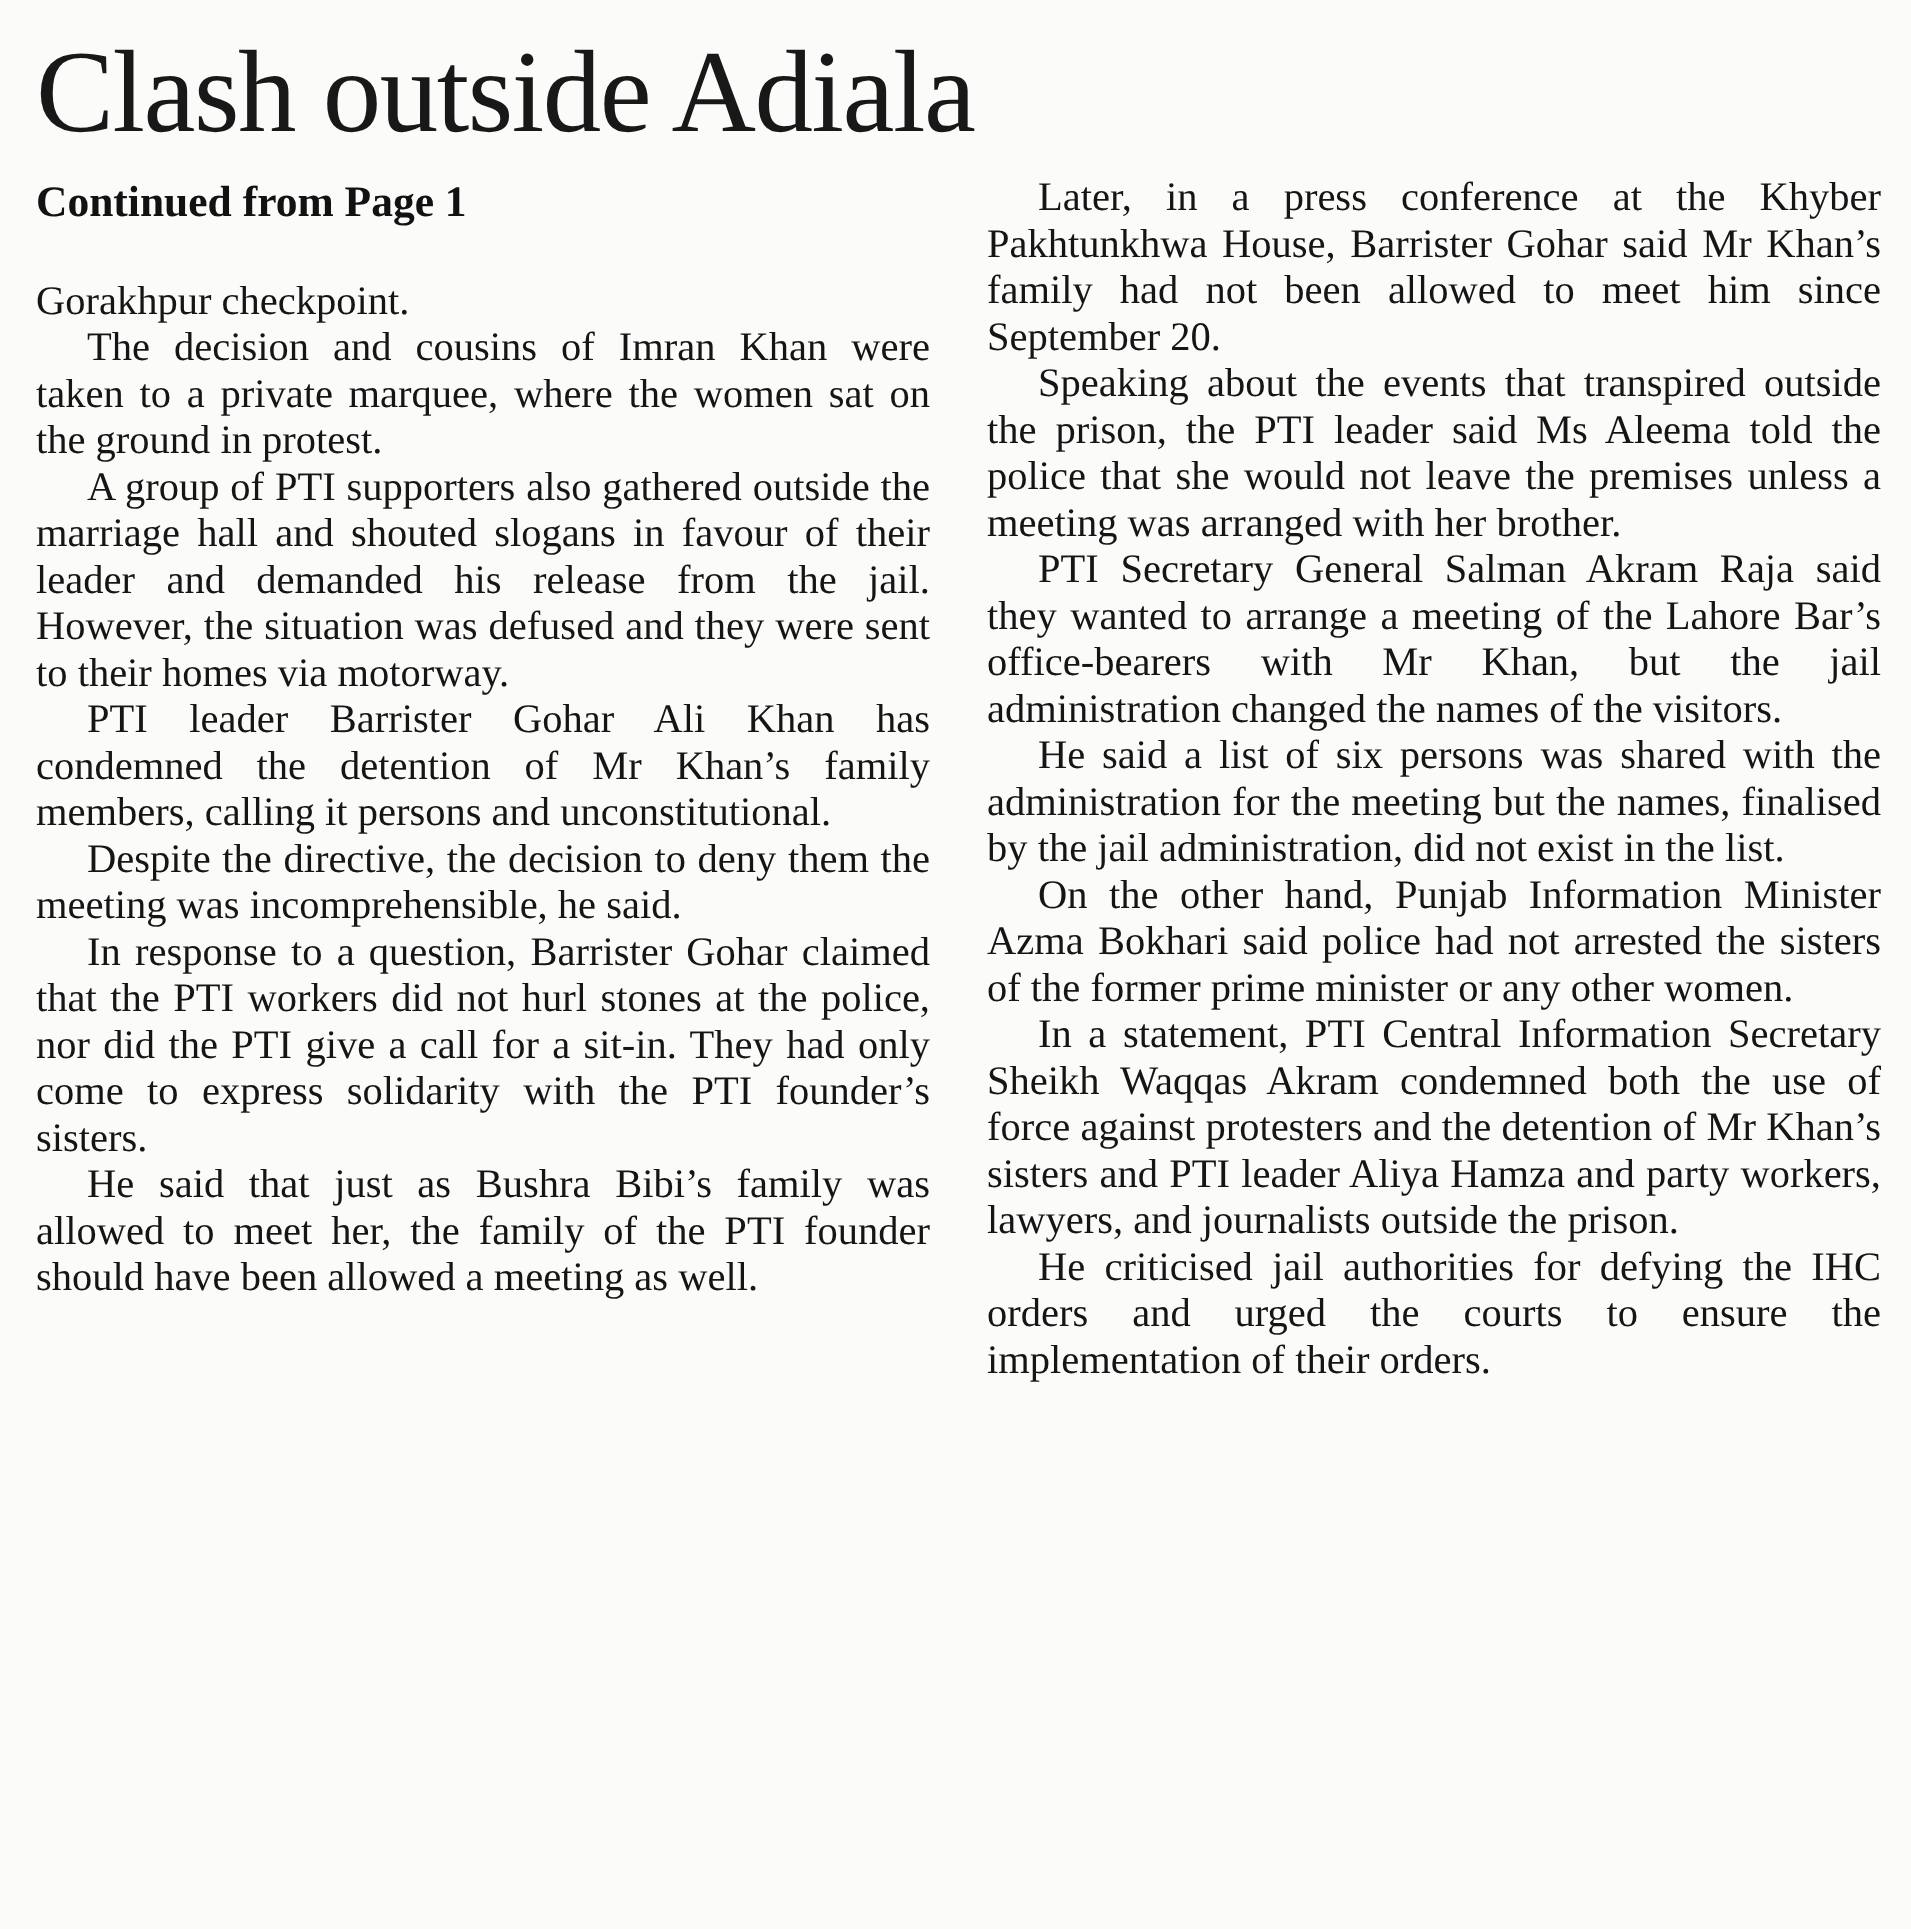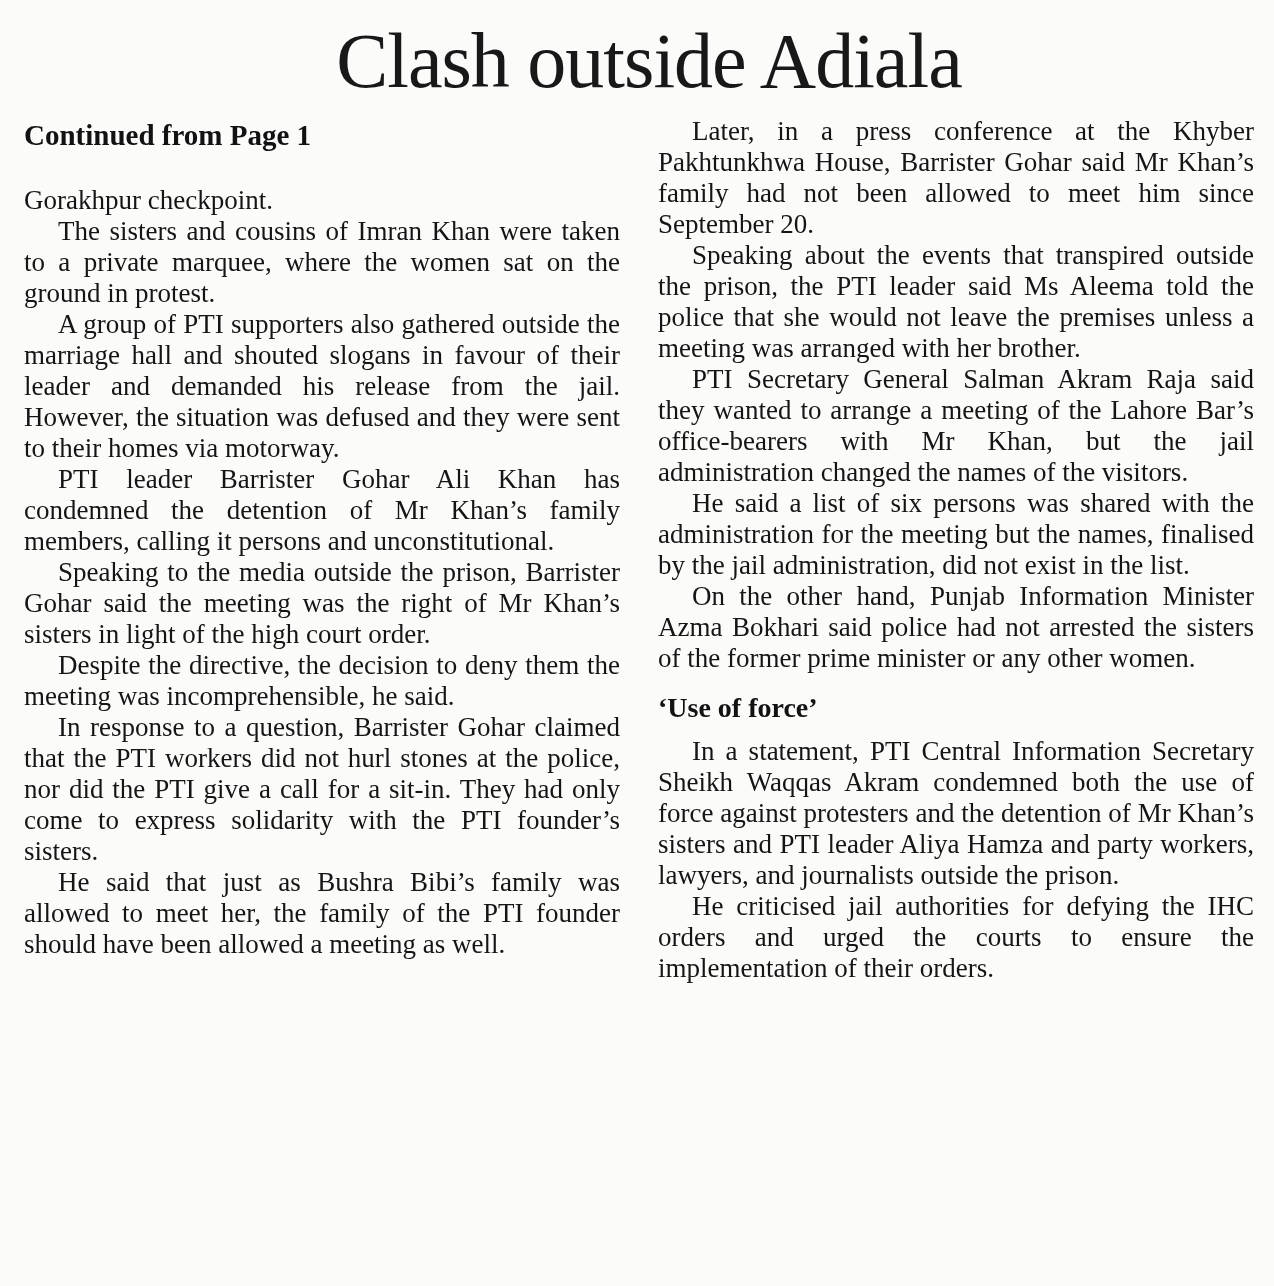"Clash outside Adiala" .headline { text-align: center -> none }
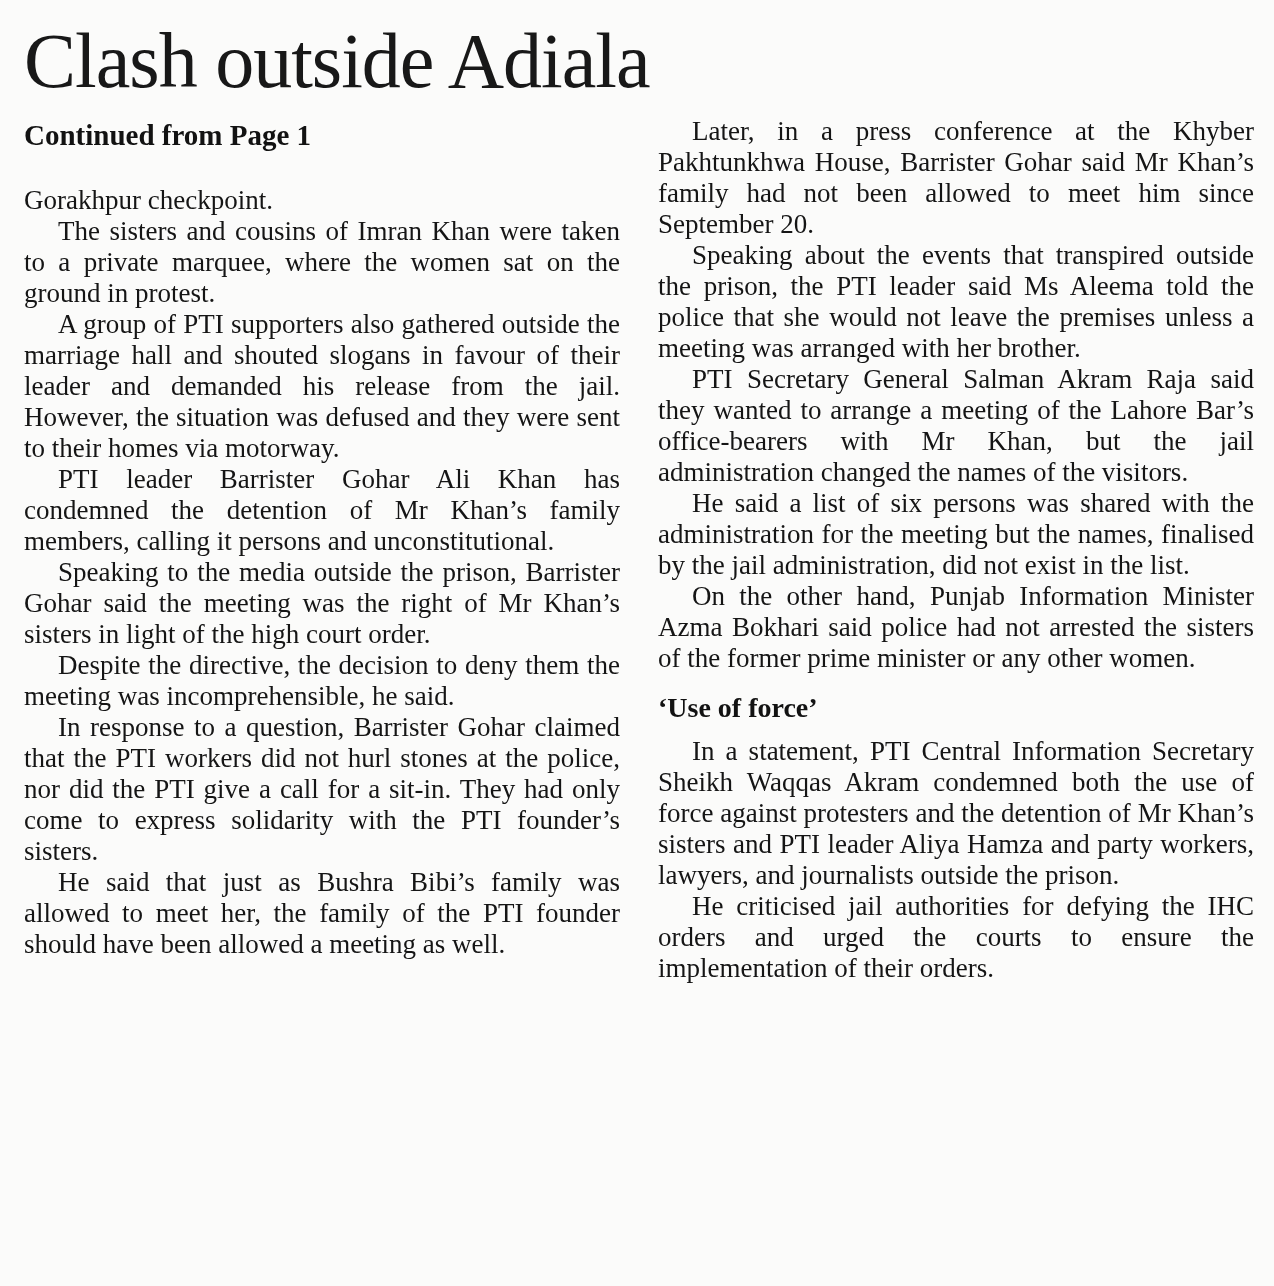"The sisters and cousins of" p.body-p { text: sisters -> decision }
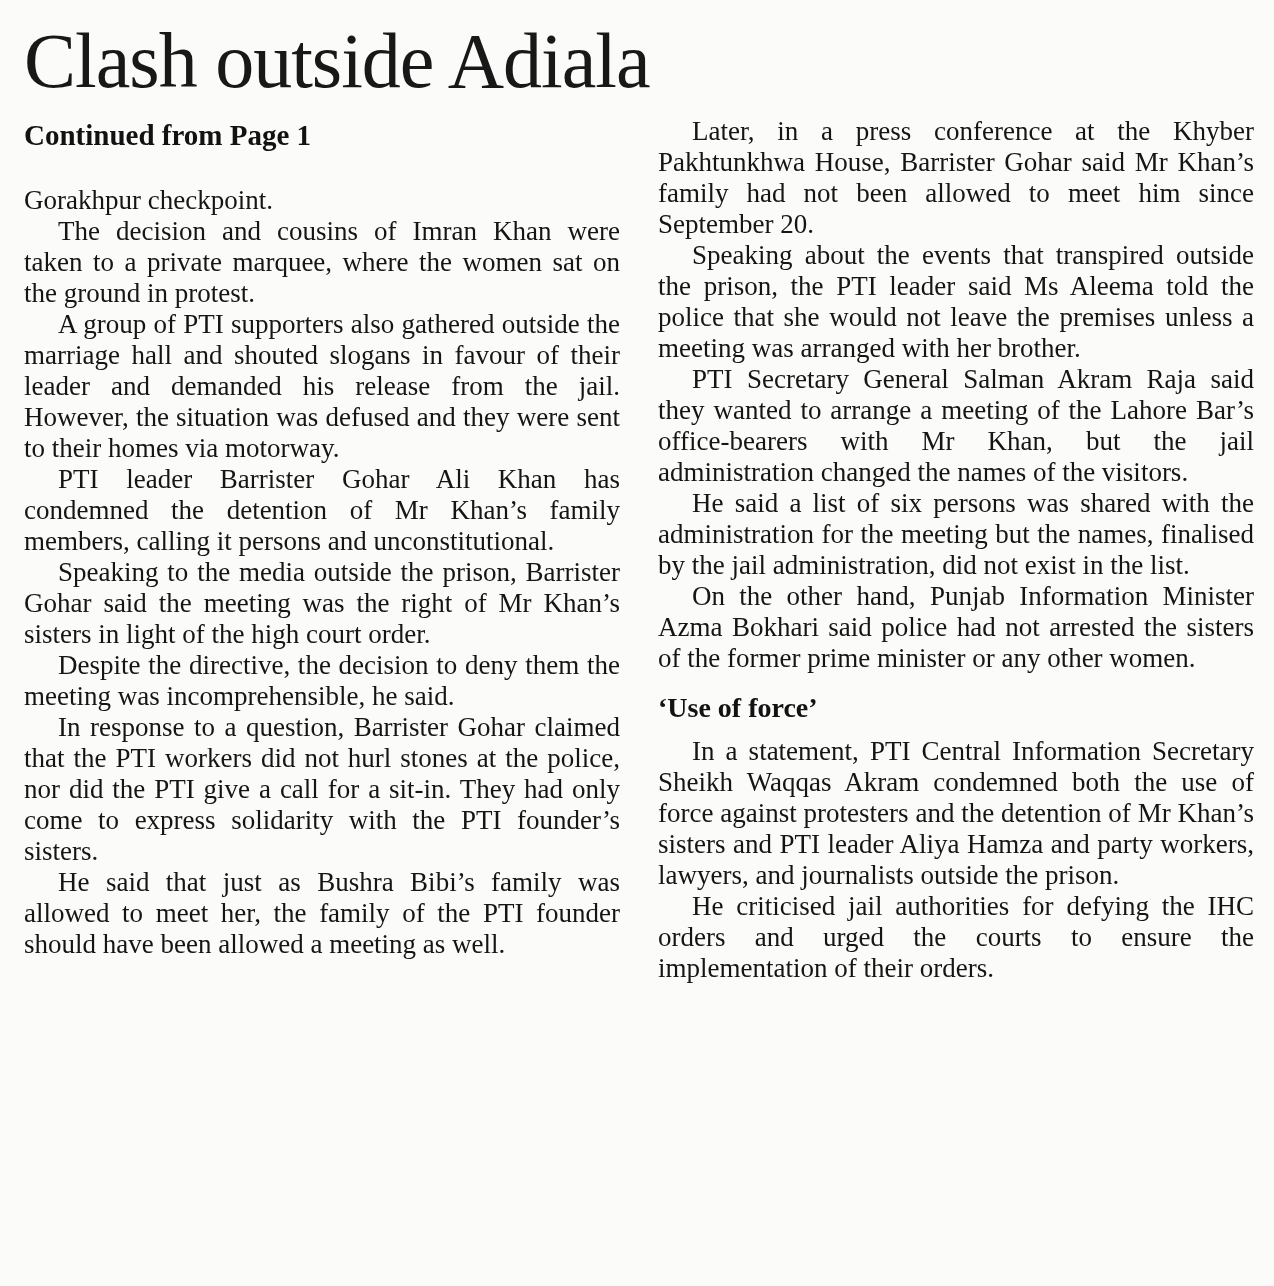"Speaking to the media outside" p.body-p { html: <p>Speaking to the media outside the prison, Barrister Gohar said the meeting was the right of Mr Khan’s sisters in light of the high court order.</p> -> none }
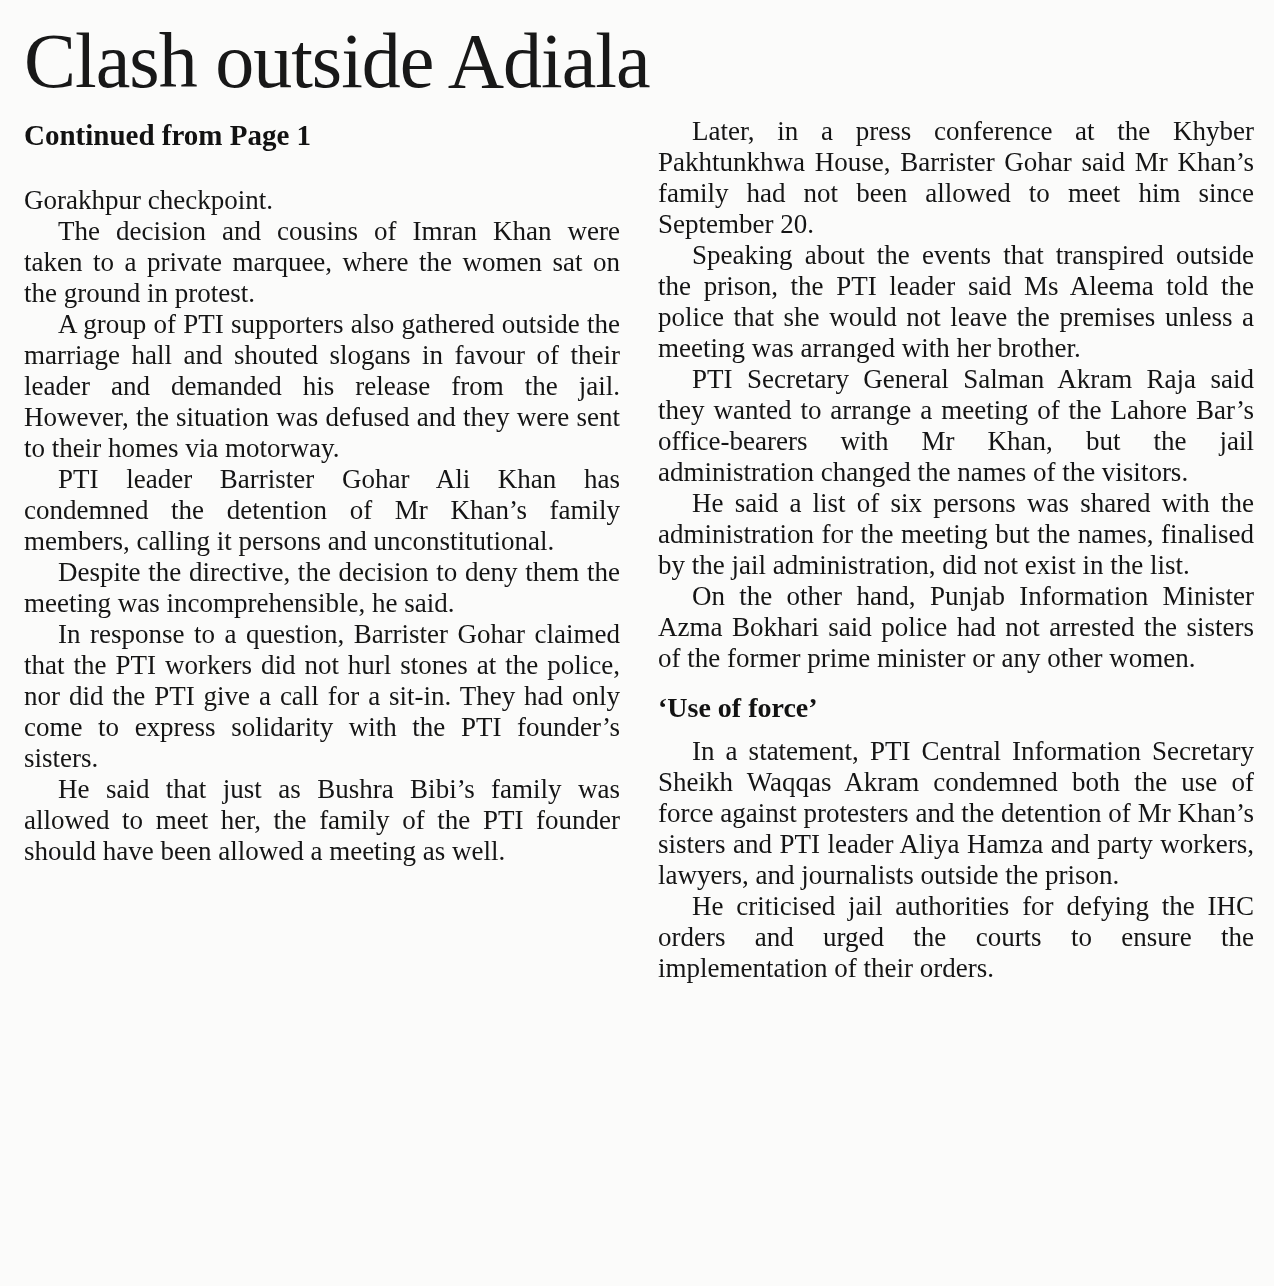"‘Use of force’" h2.subhead { html: <h2>‘Use of force’</h2> -> none }
